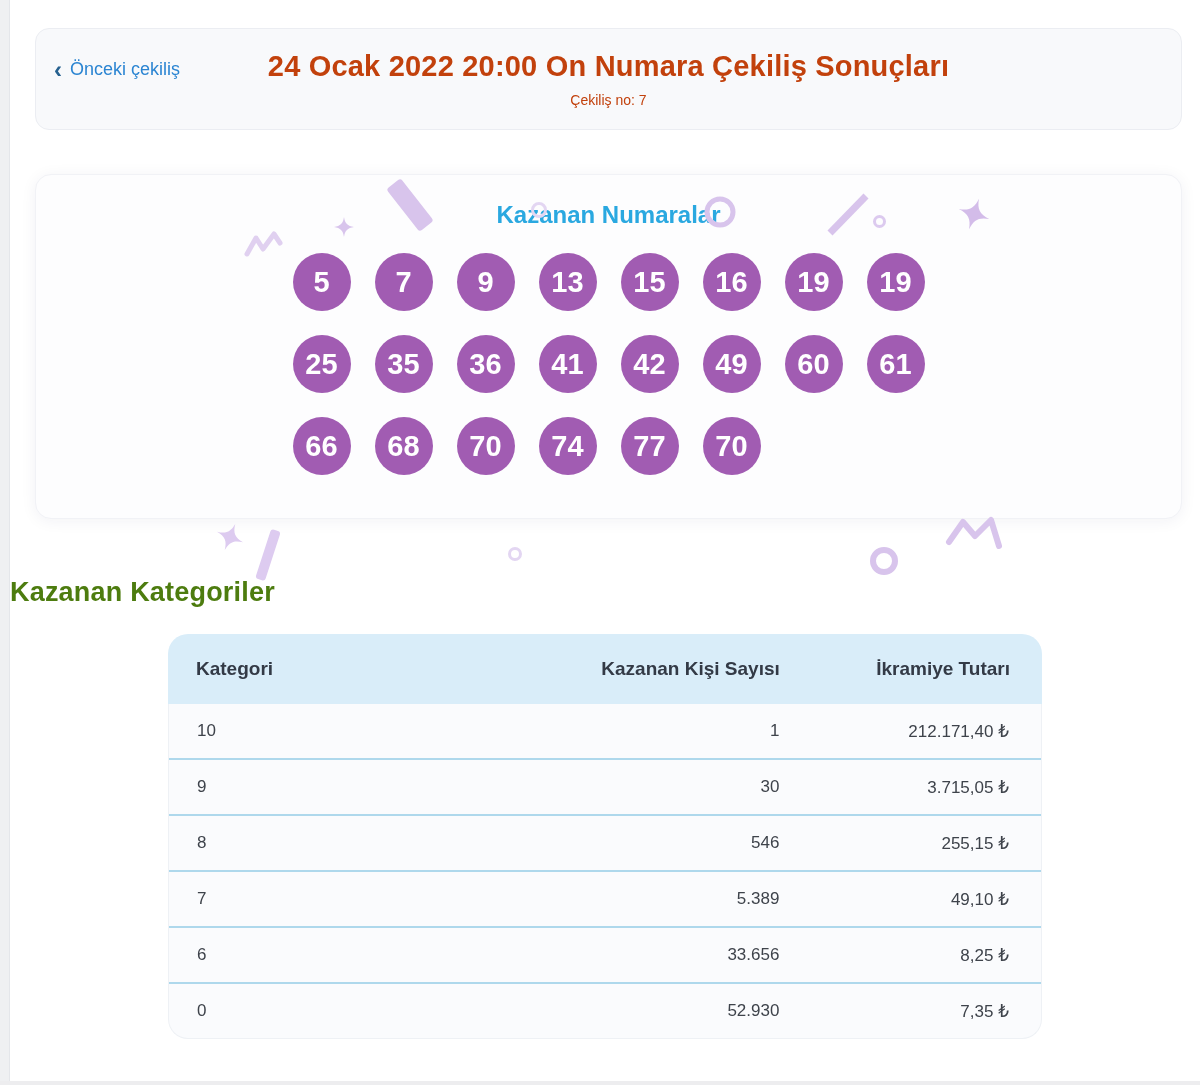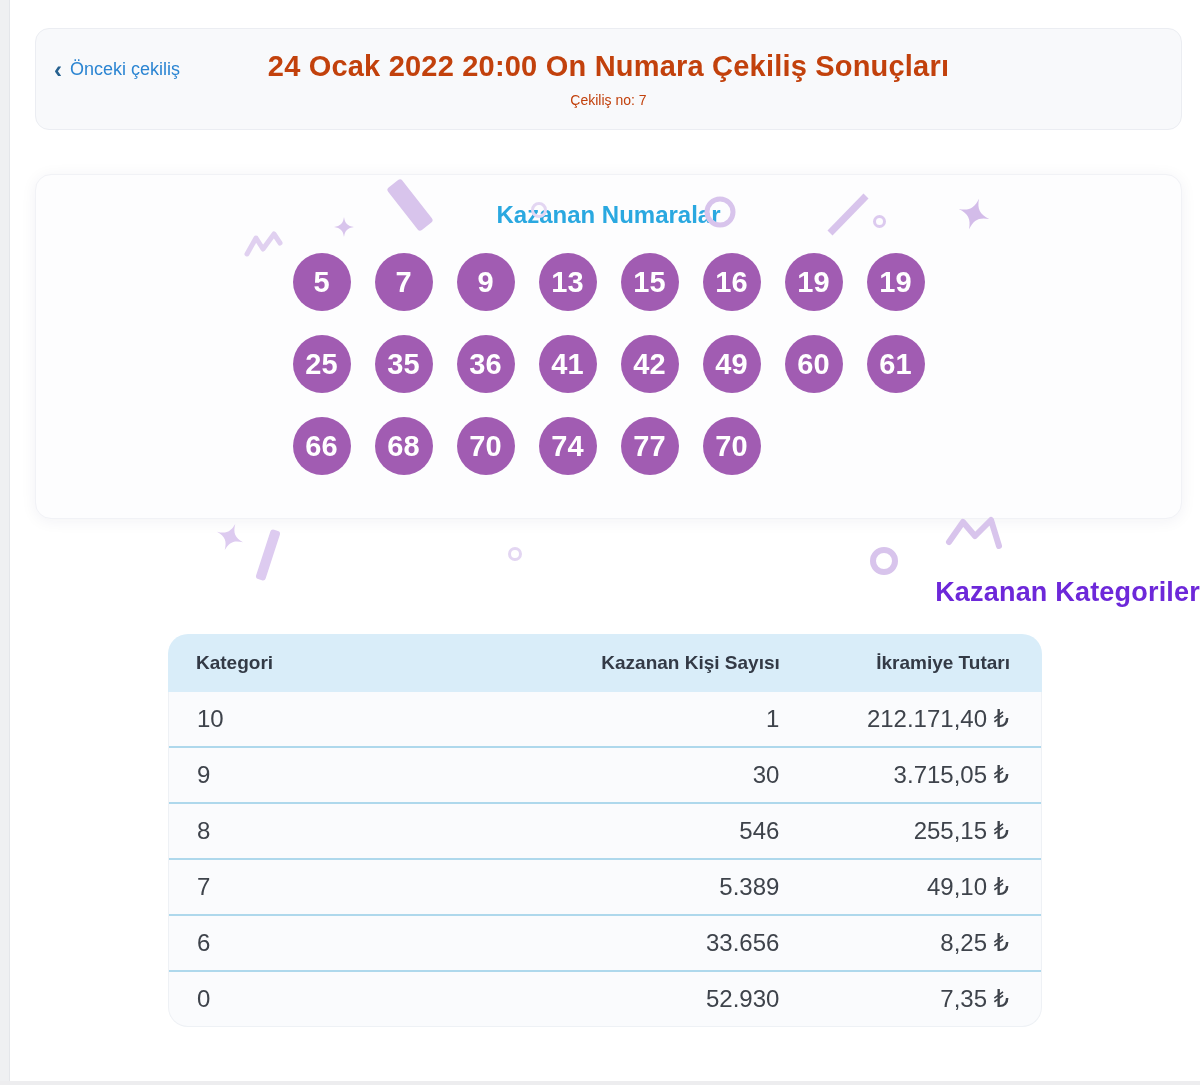"Kazanan Kategoriler" .cats-heading { color: #6d28d9 -> #4d7c0f; text-align: right -> left }
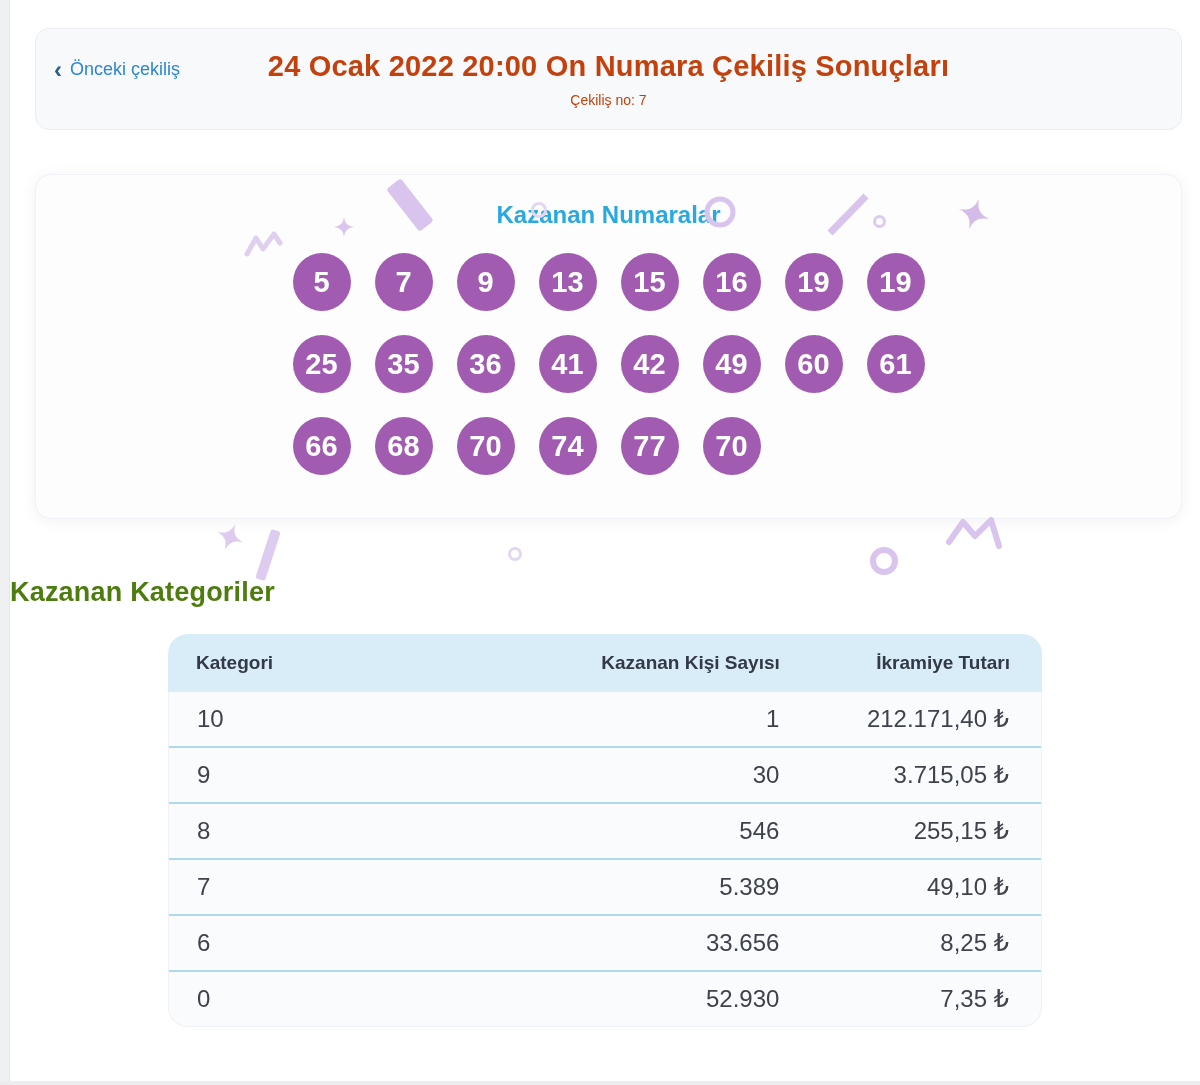"Kategori" .thead { height: 58px -> 70px }
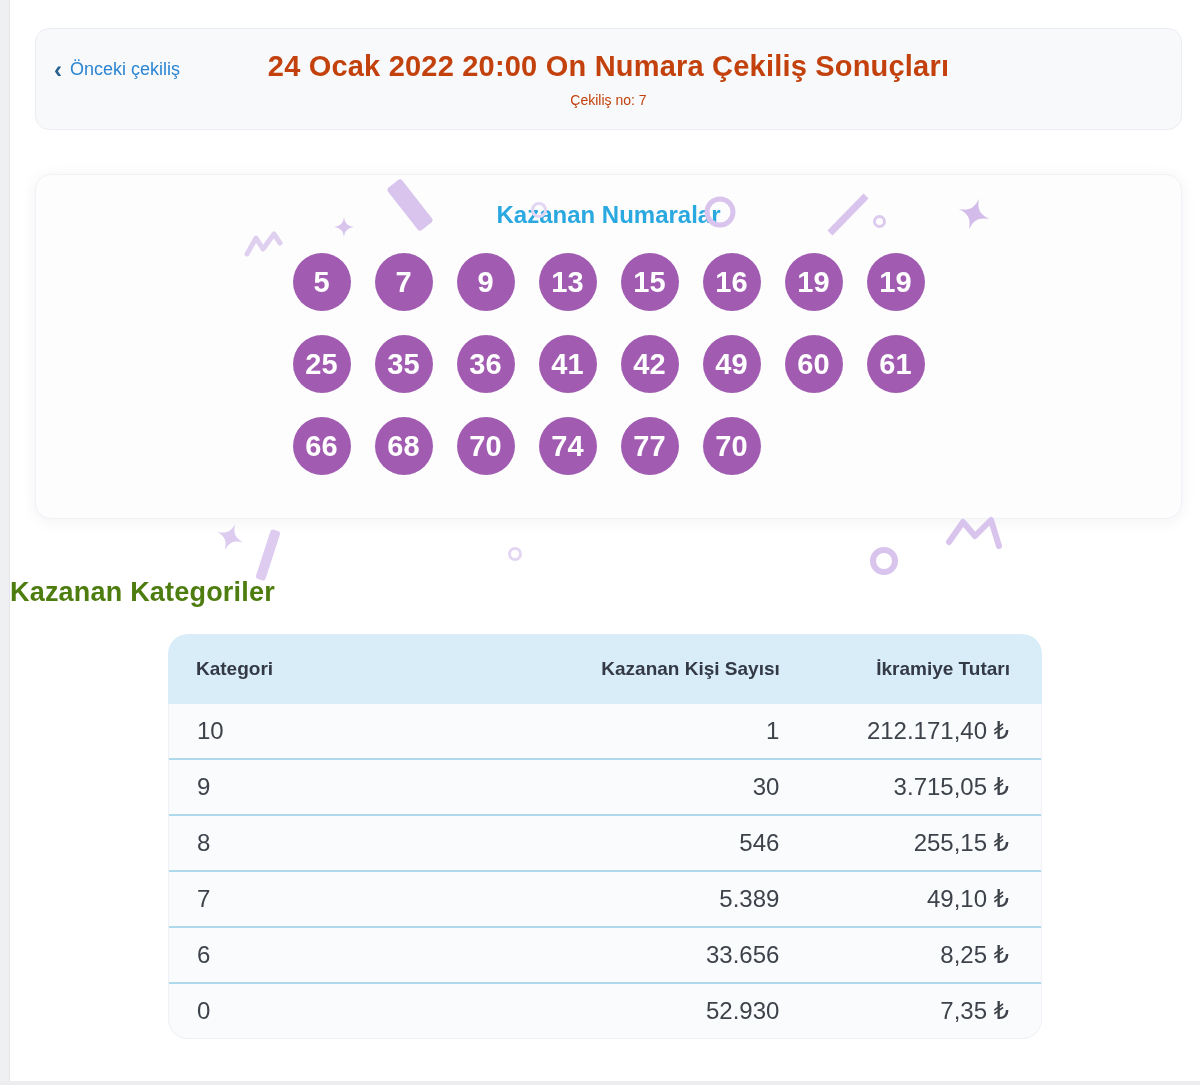"10" .trow { font-size: 24px -> 17px }
